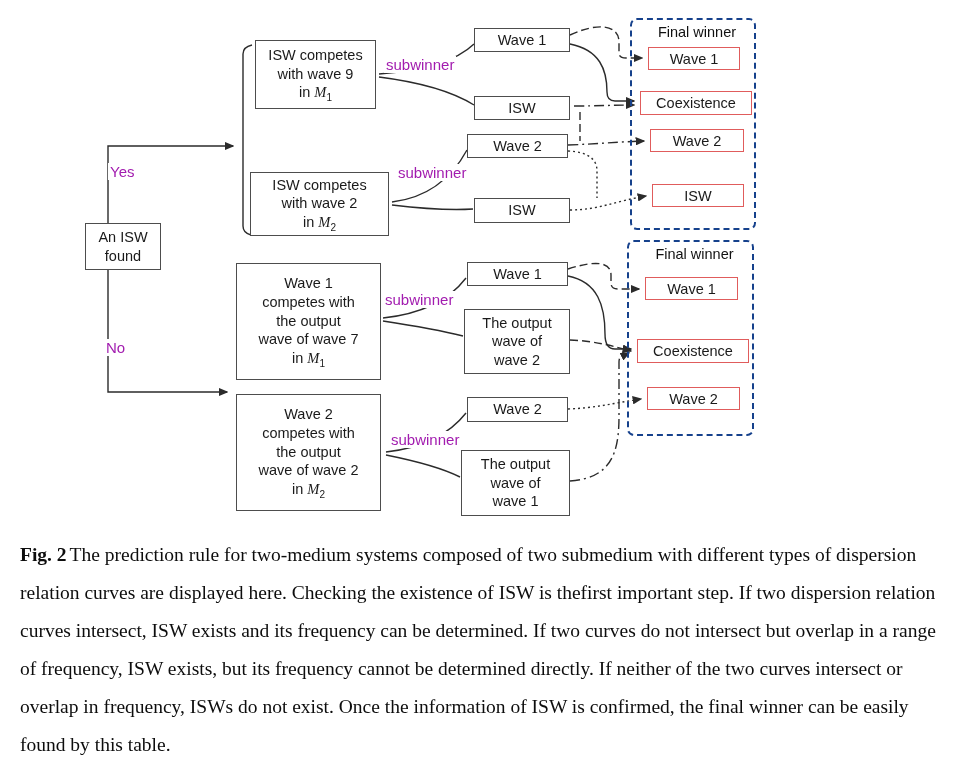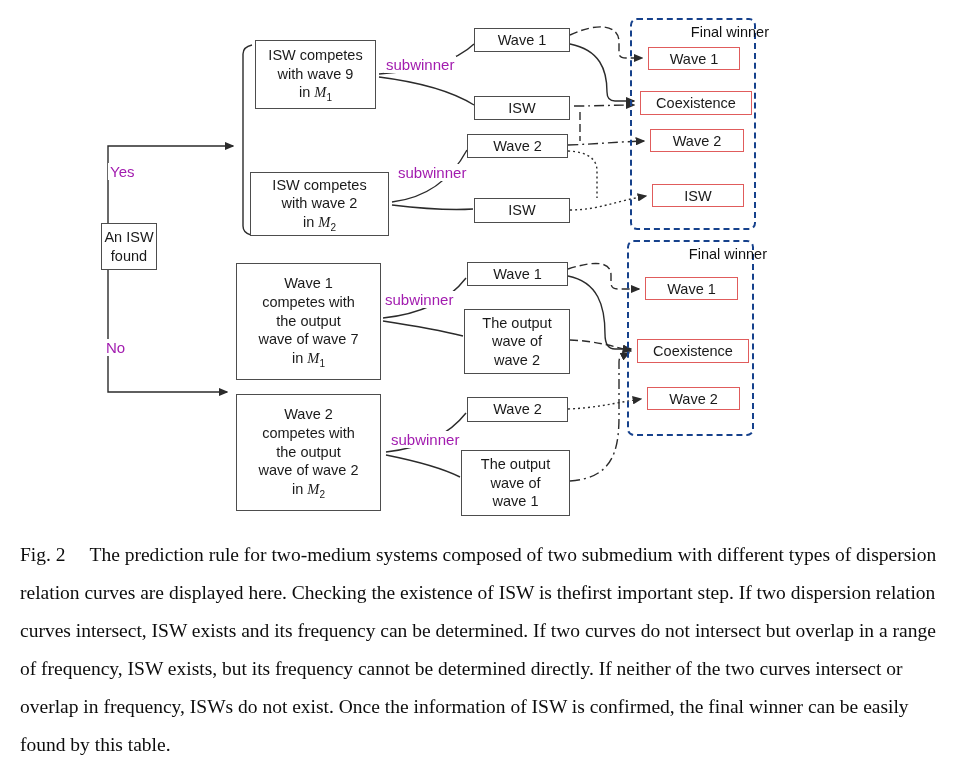"Final winner" .panel-title { left: 15px -> 4px; text-align: right -> center }
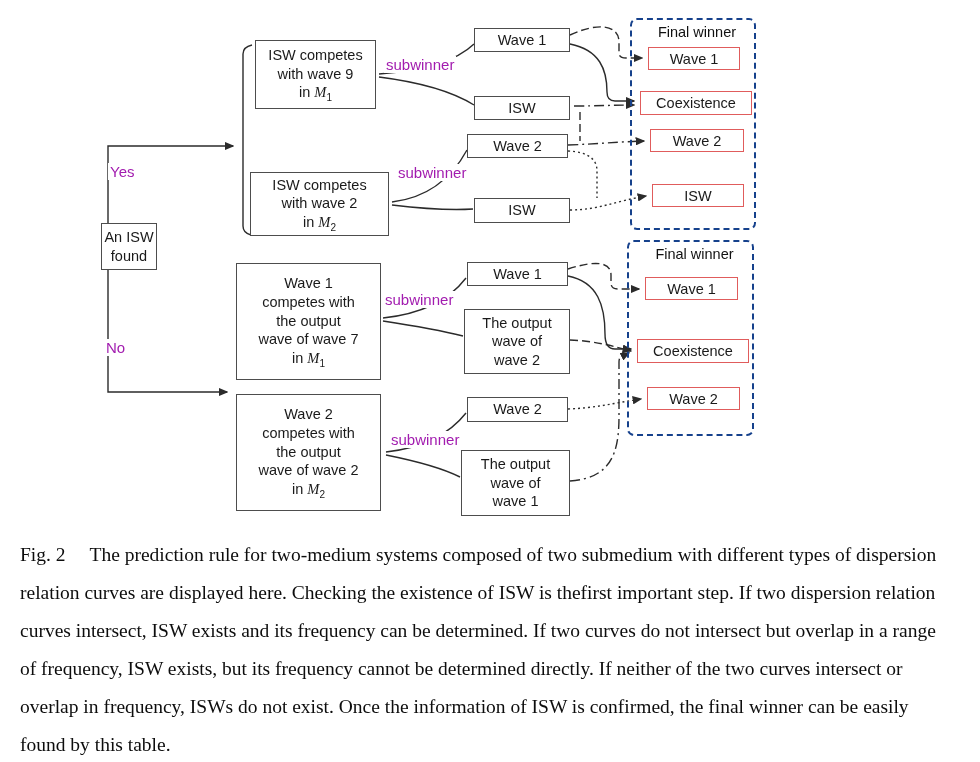"An ISW" div.node { left: 101px -> 85px; width: 56px -> 76px }
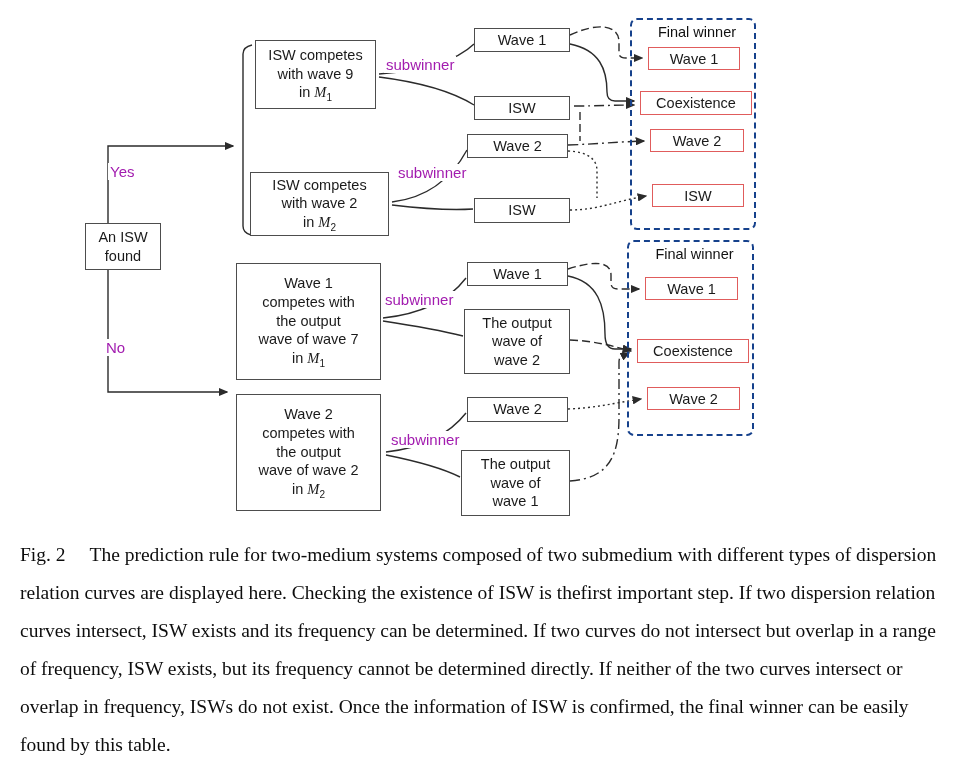"Fig. 2" .cap-label { font-weight: normal -> bold; margin-right: 24px -> 3px }
